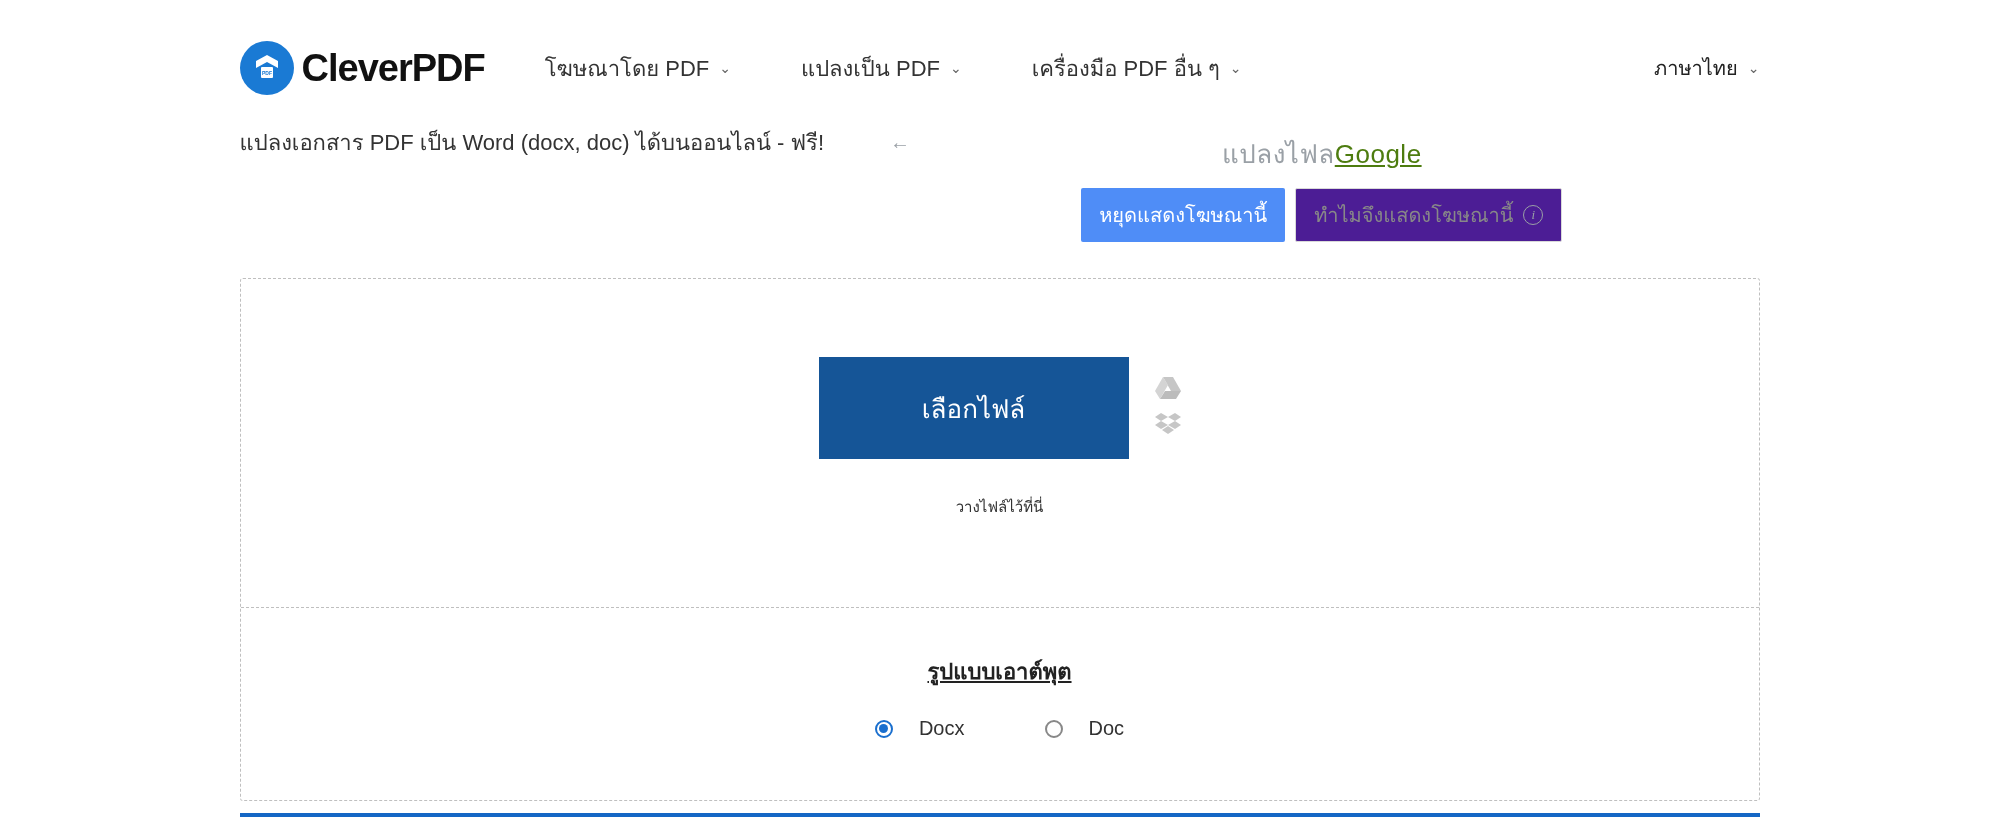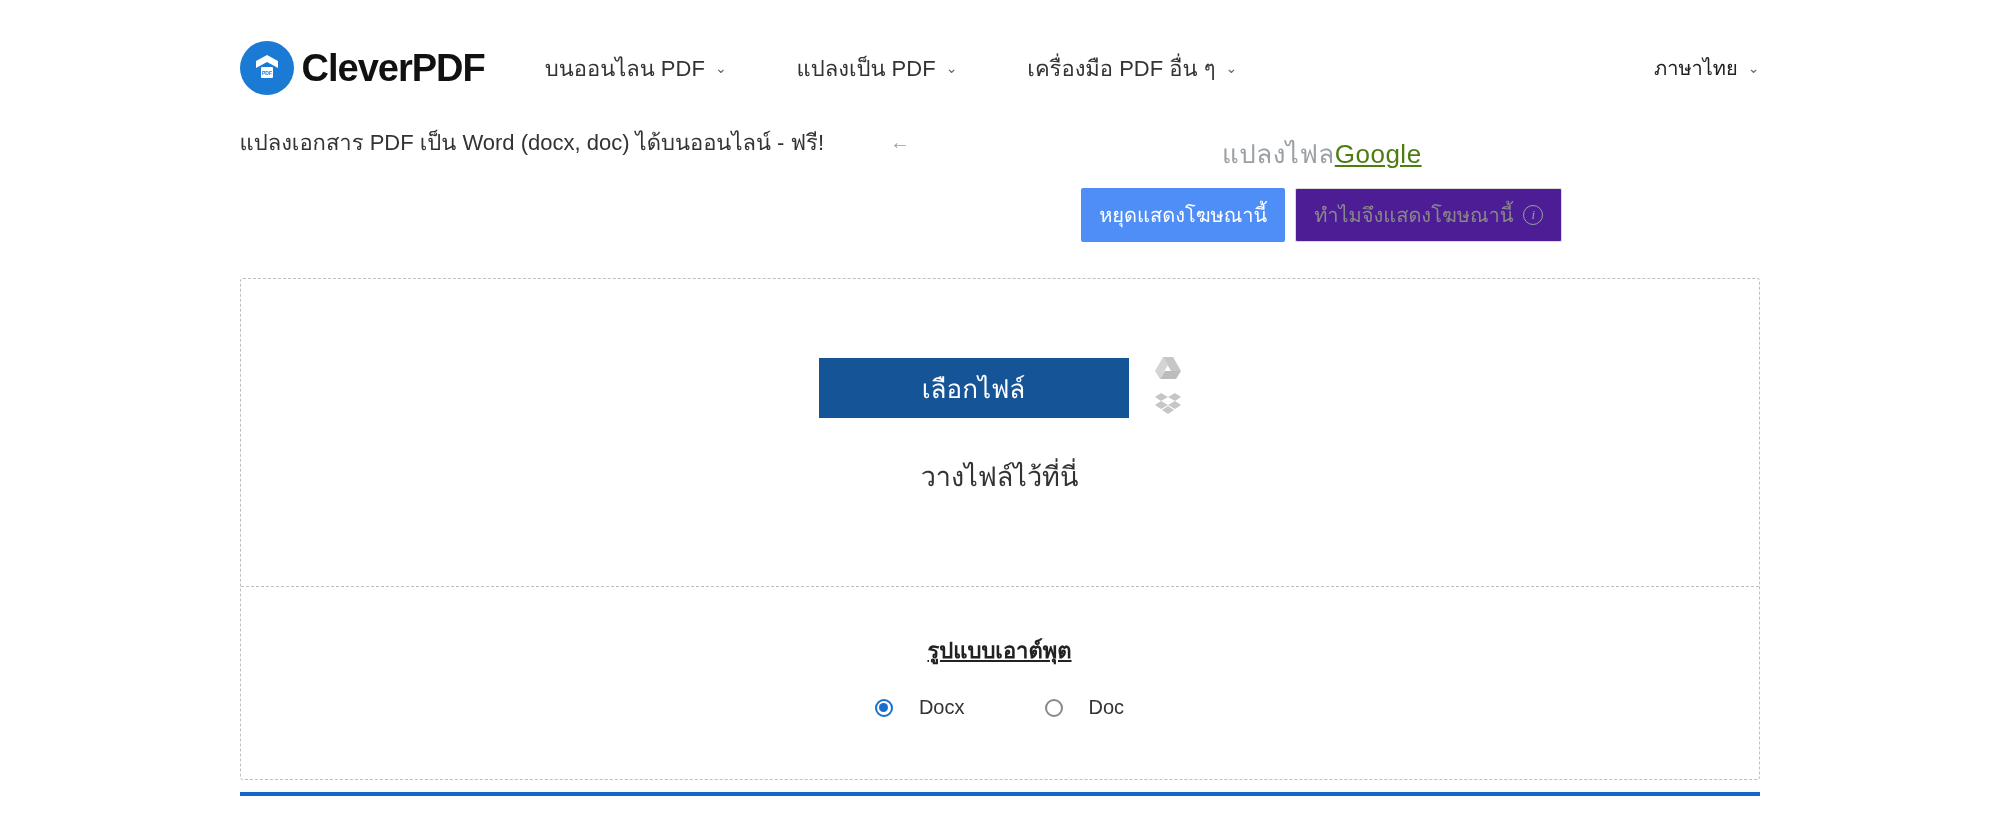"บนออนไลน PDF" span { text: บนออนไลน -> โฆษณาโดย }
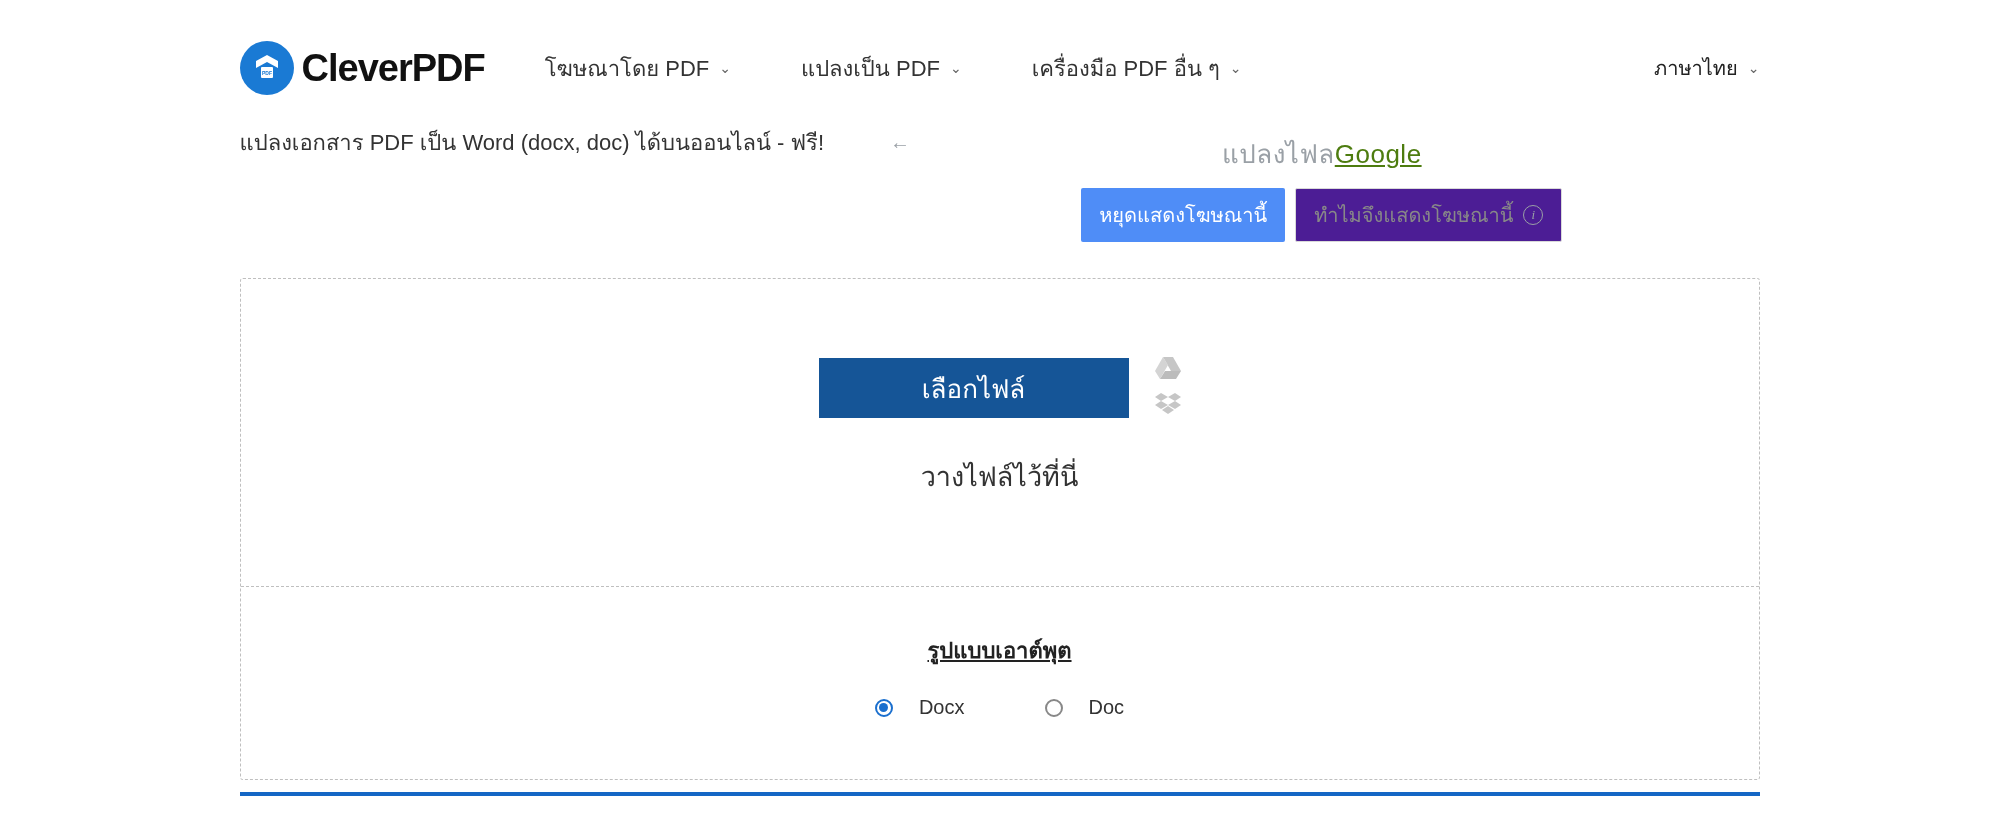"เลือกไฟล์" .choose-btn { height: 60px -> 102px }
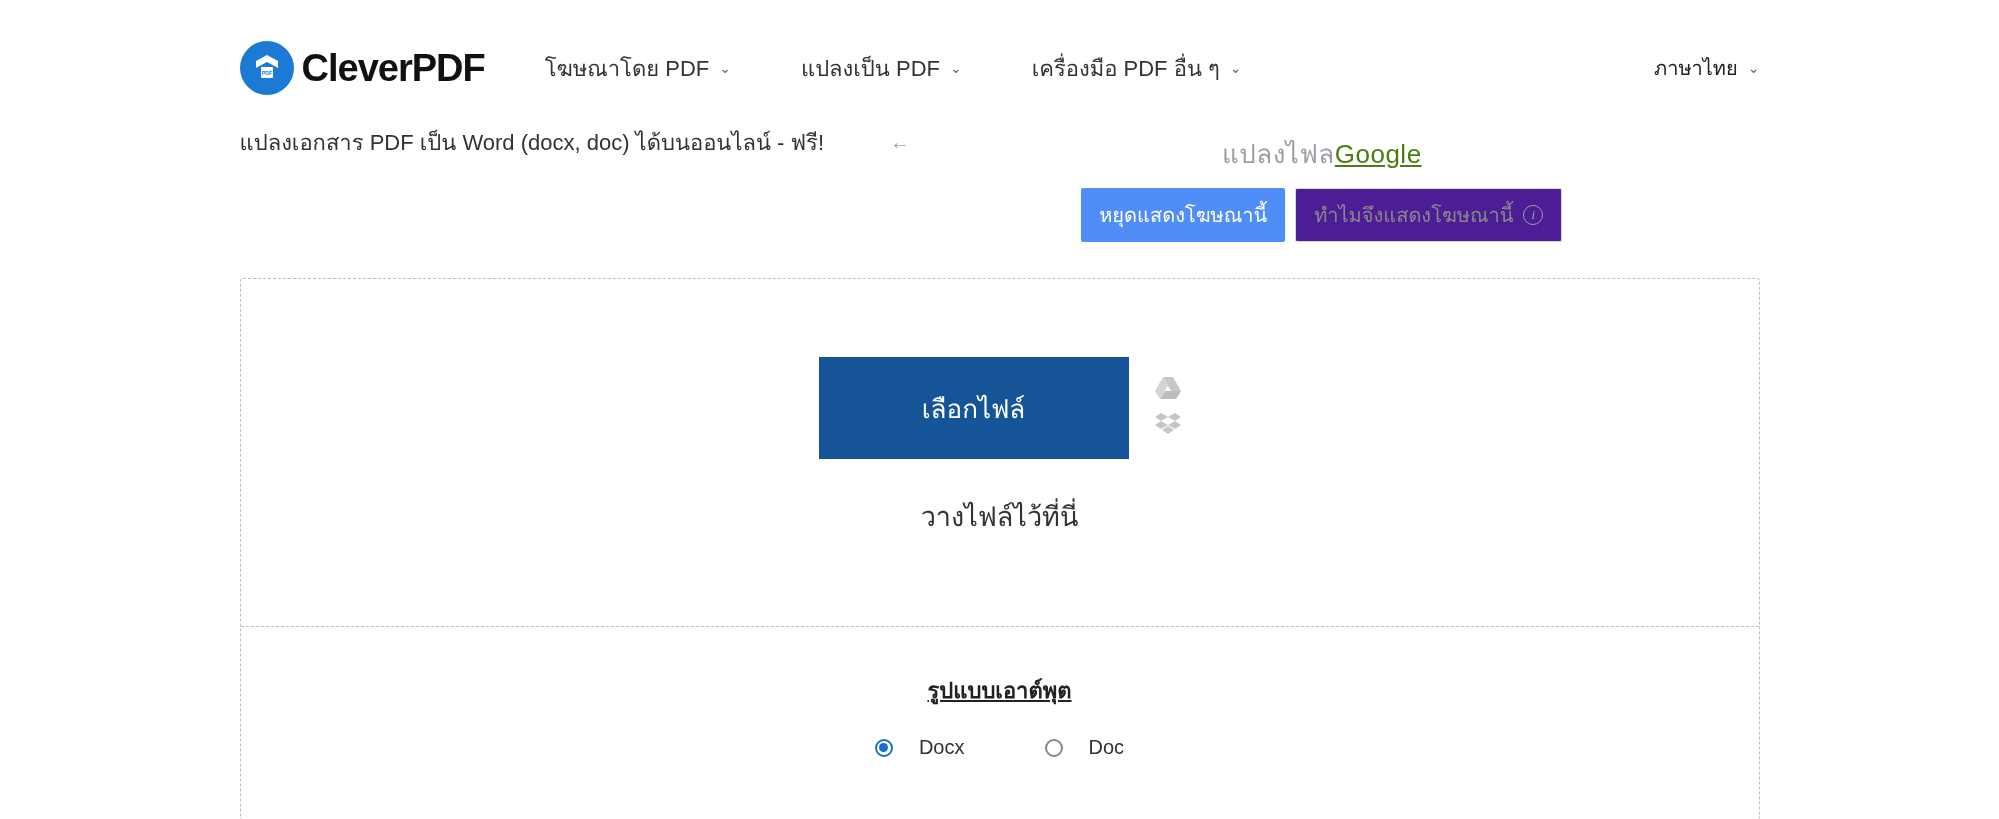"วางไฟล์ไว้ที่นี่" .drop-hint { font-size: 27px -> 15px }
